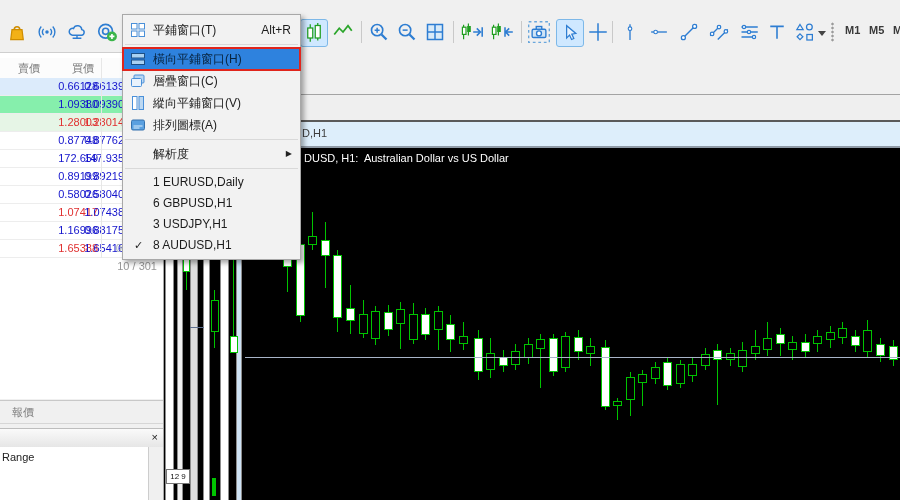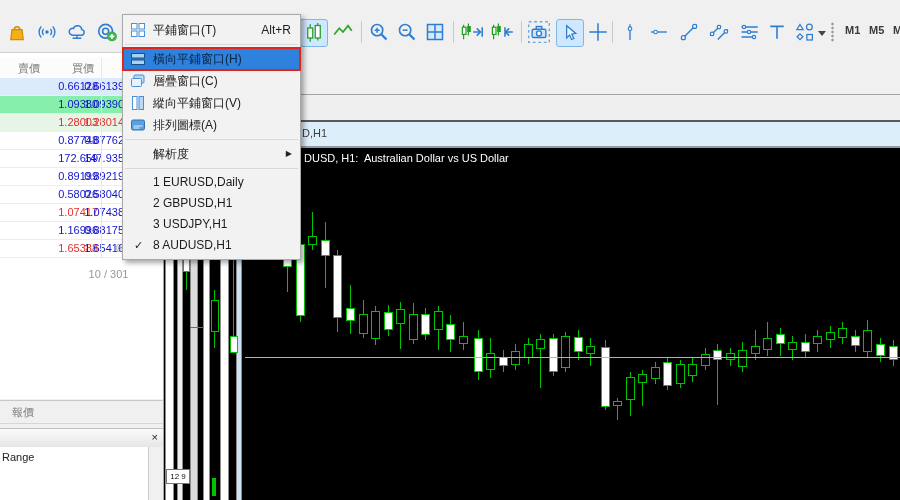"2 GBPUSD,H1" span.mlabel { text: 2 -> 6 }
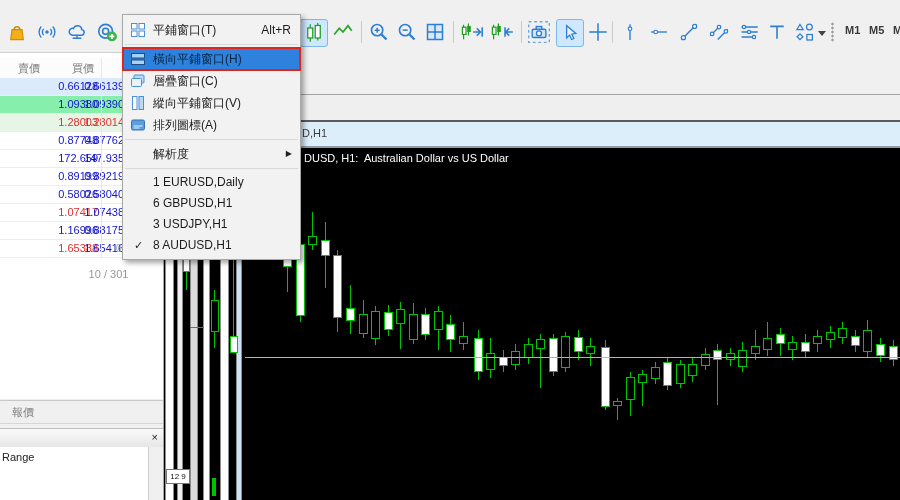"10 / 301" #mw-counter { text-align: center -> right; top: 268px -> 260px }
